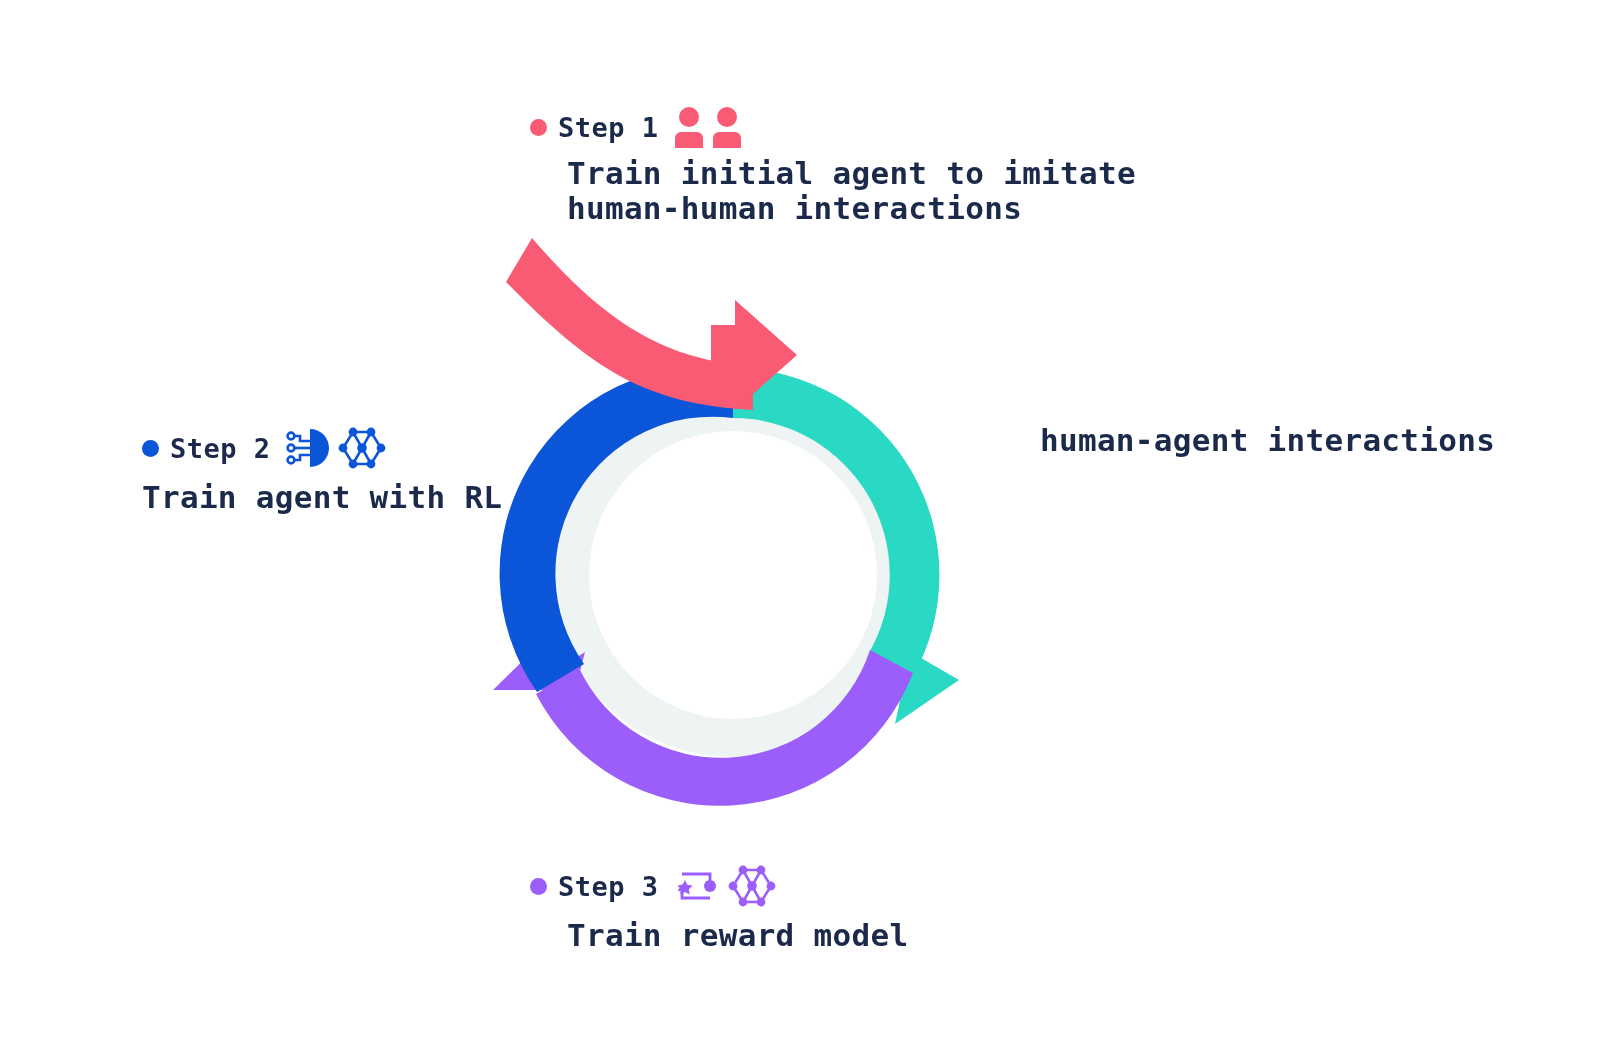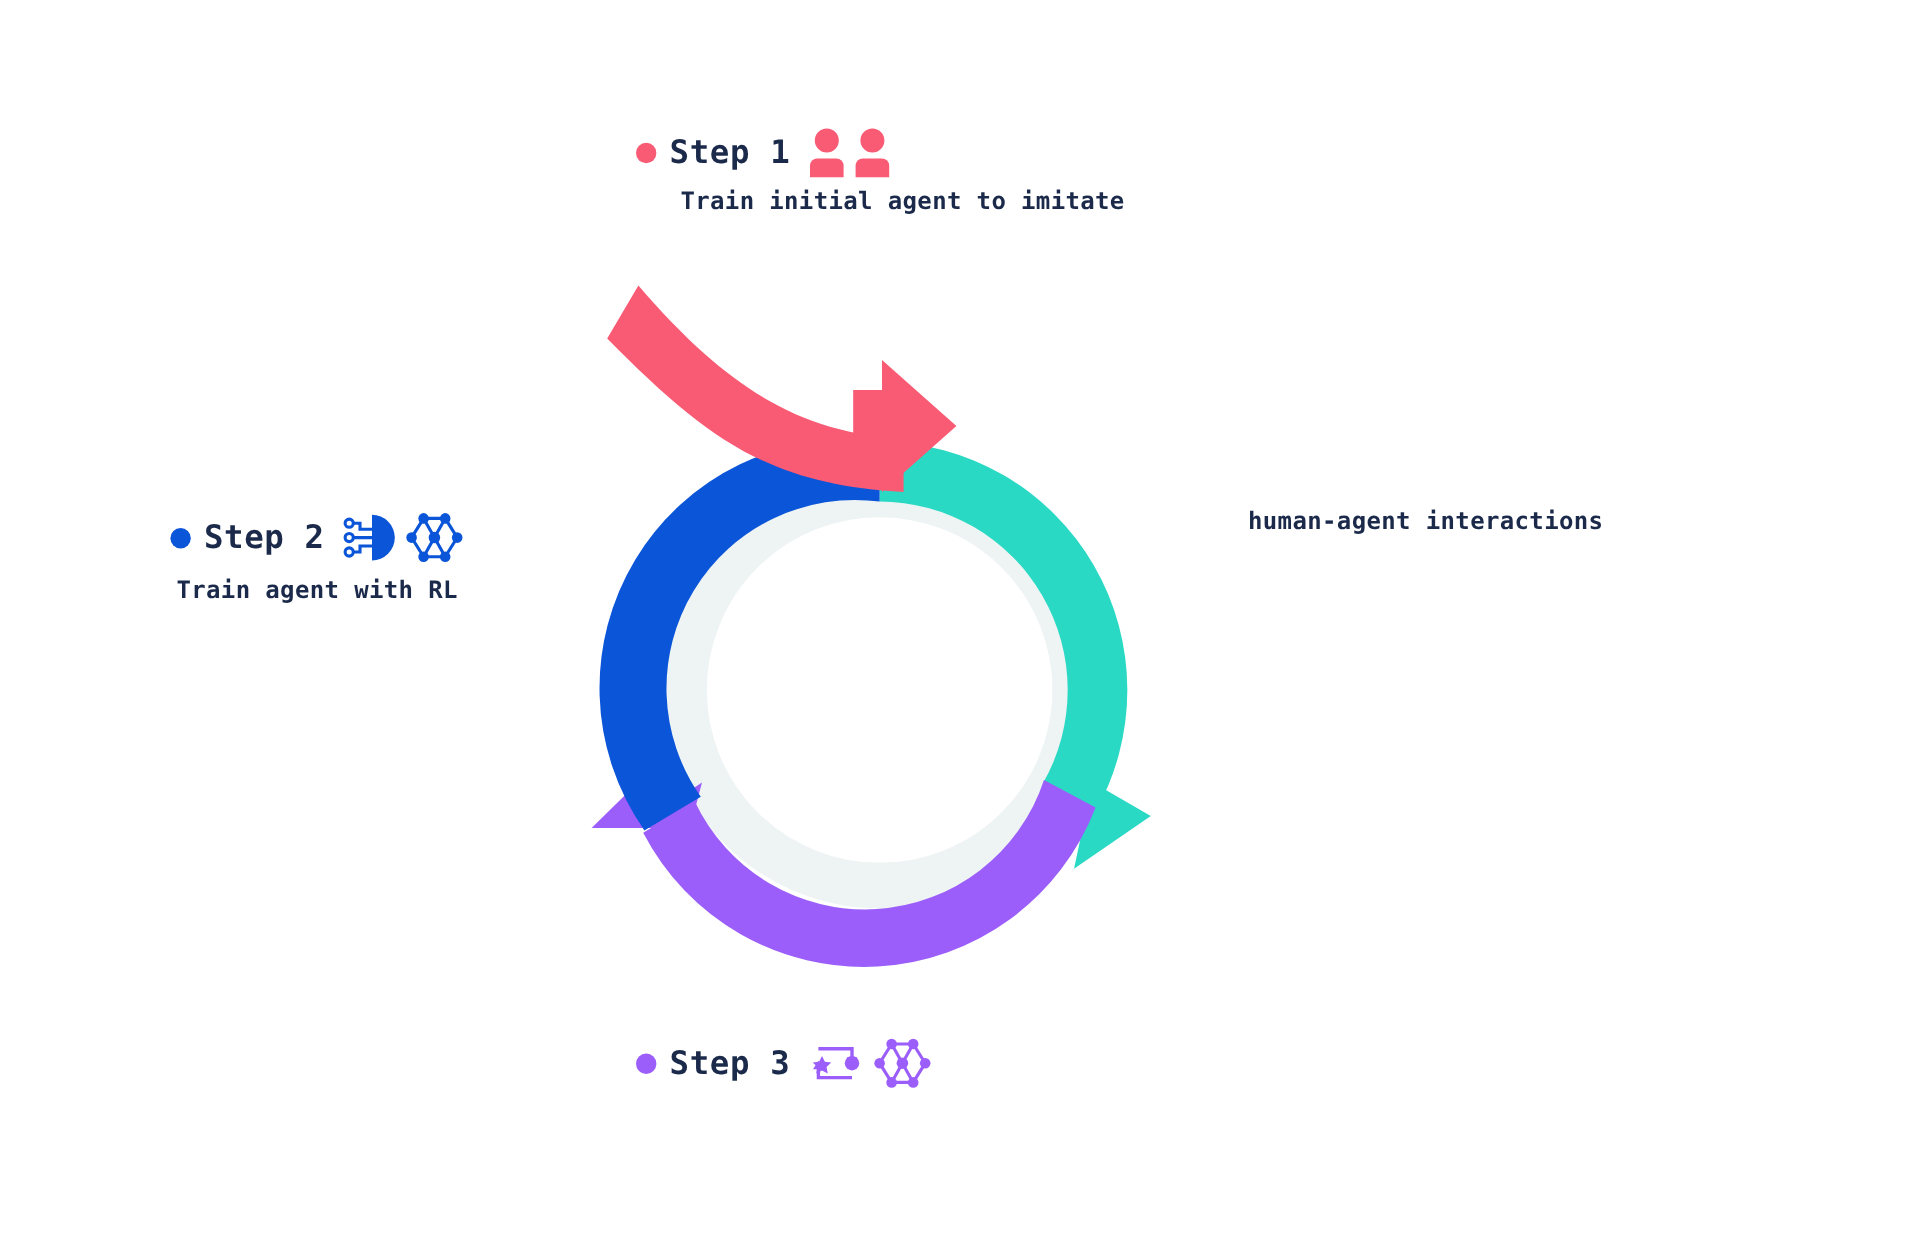"Train initial agent to imitate" .step-desc { font-size: 20px -> 31px }
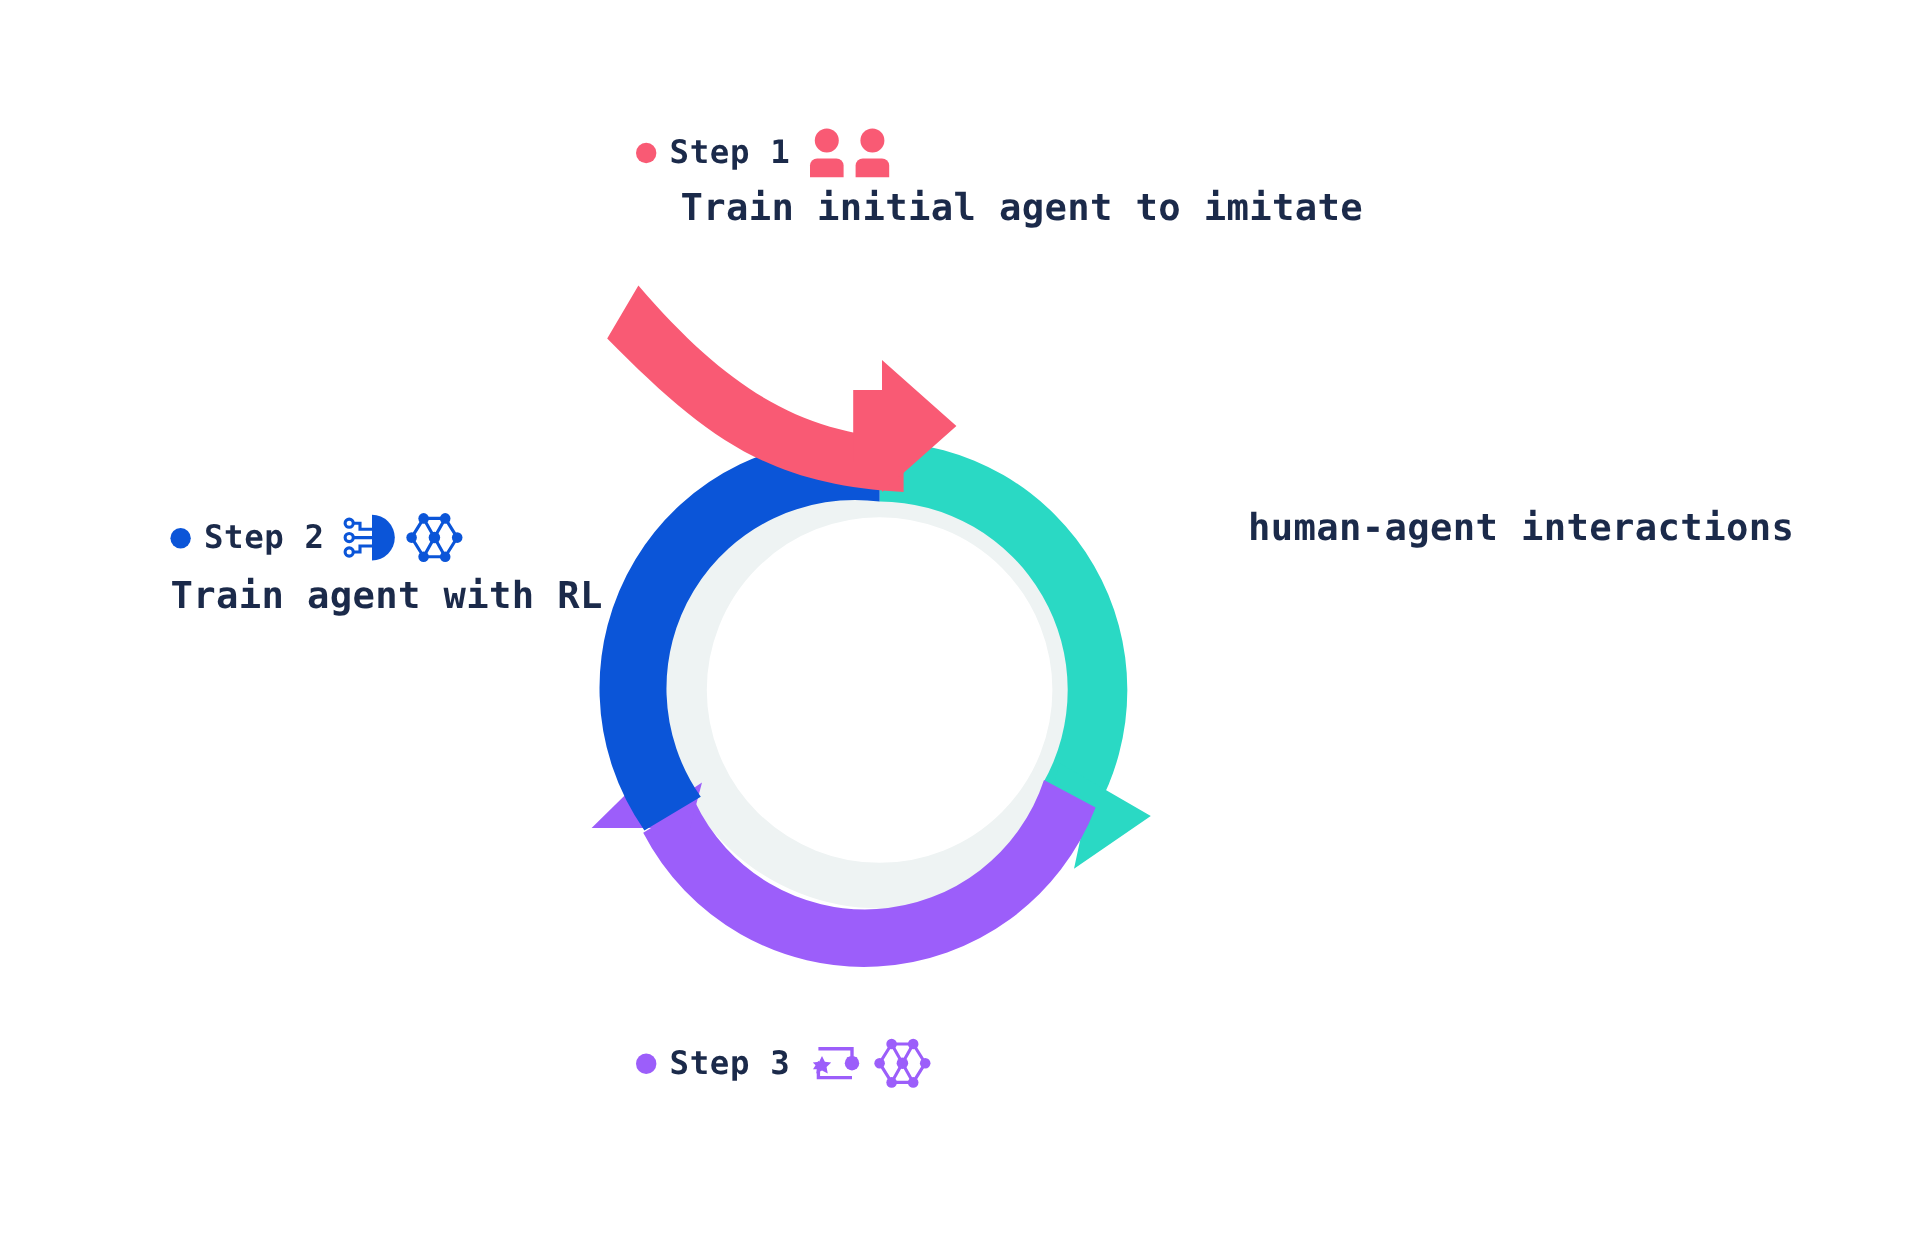"human-human interactions" div.step-desc { html: none -> <div>human-human interactions</div> }
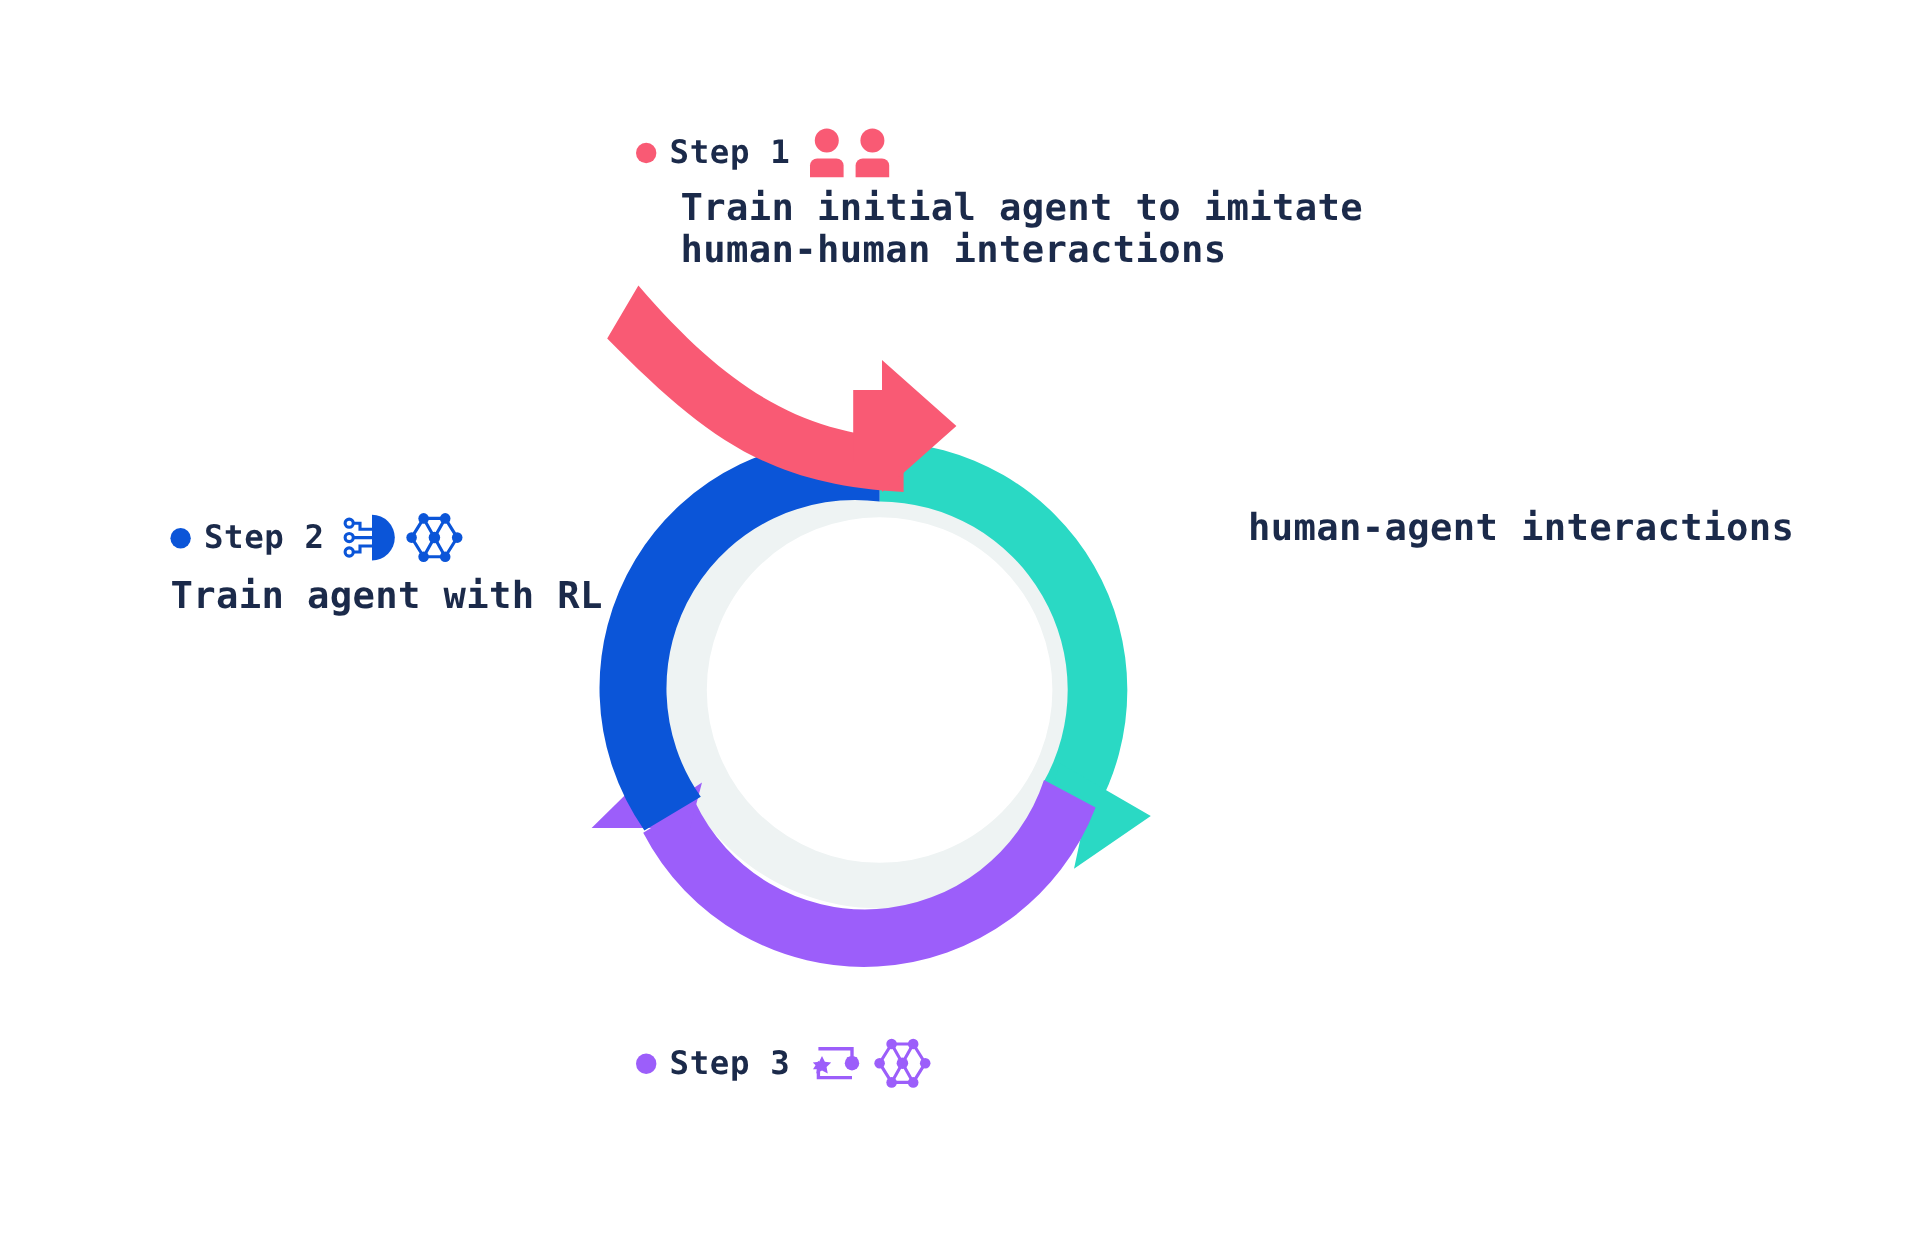"Train reward model" div.step-desc { html: none -> <div>Train reward model</div> }
